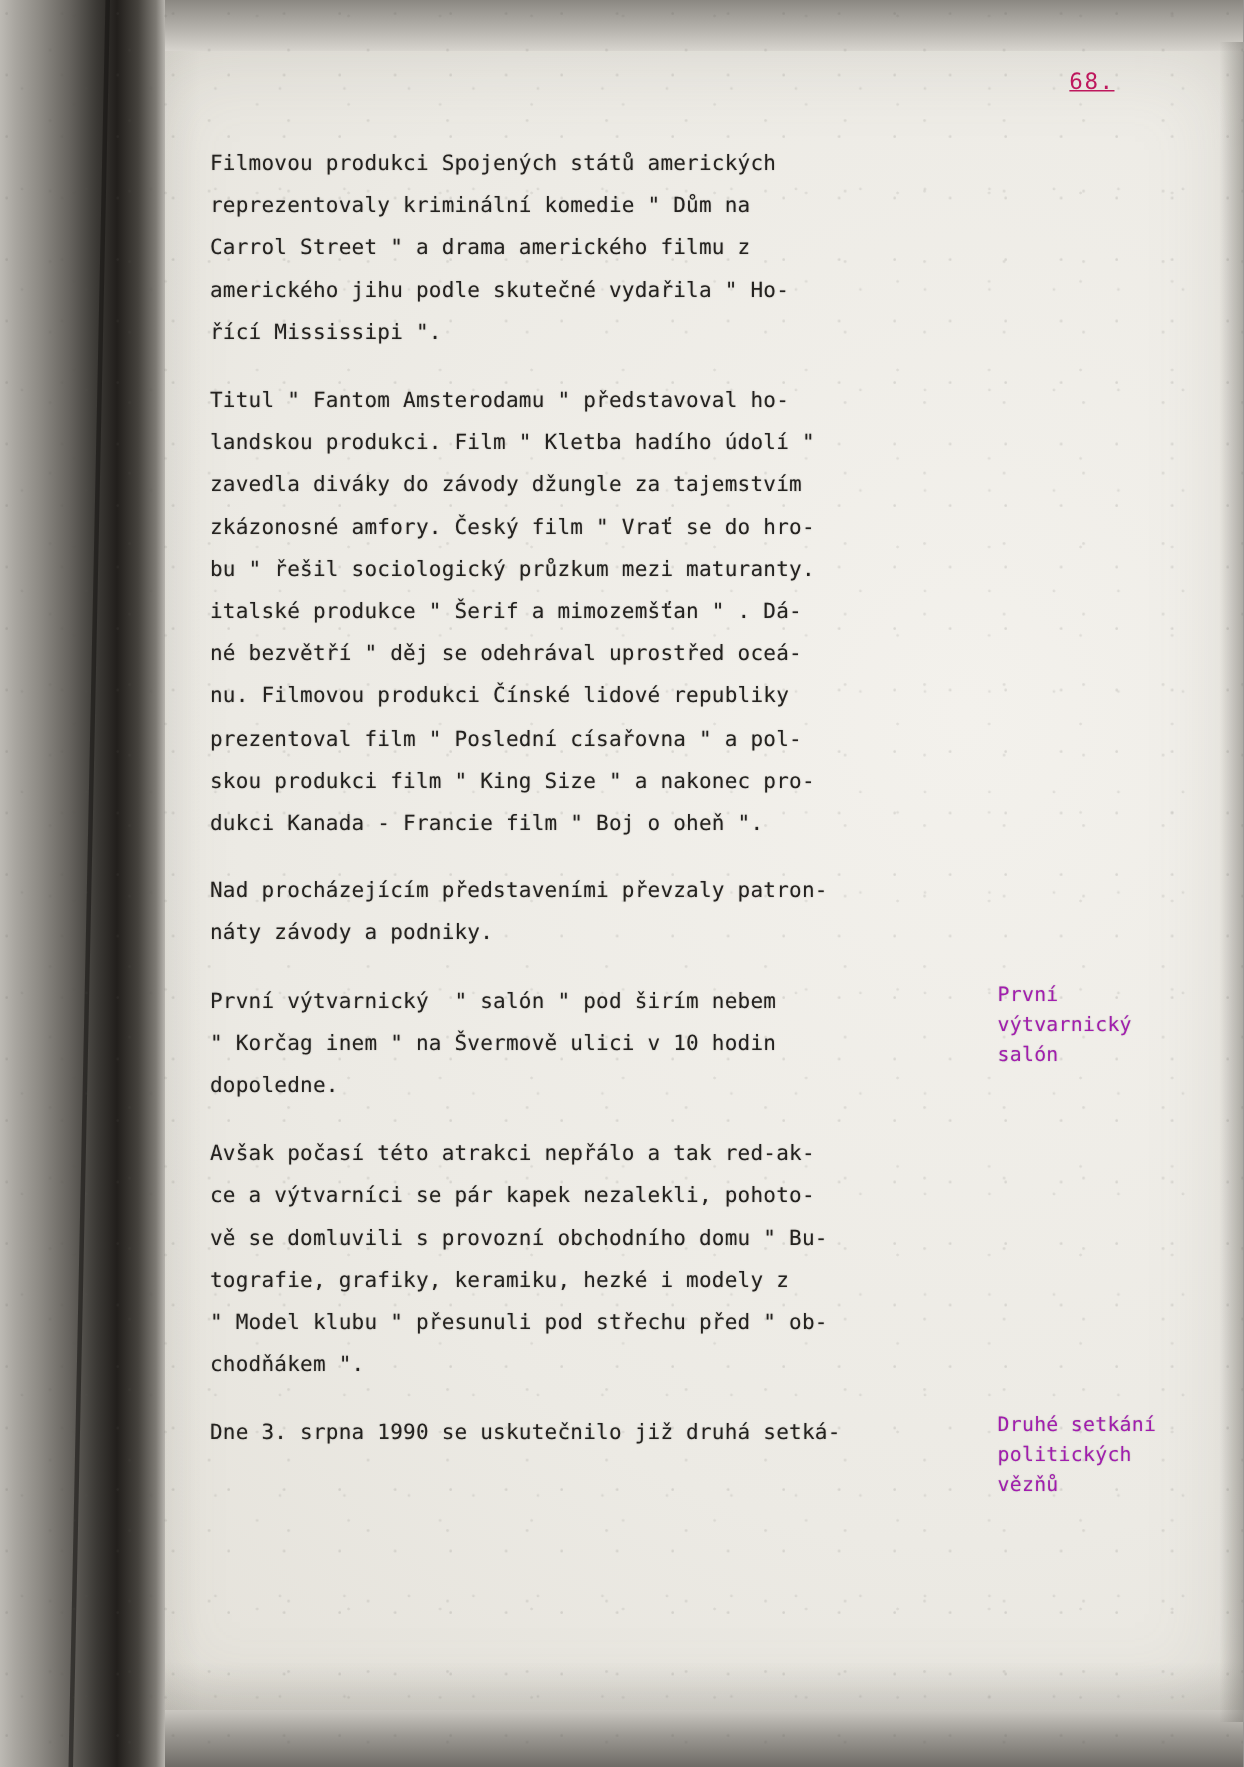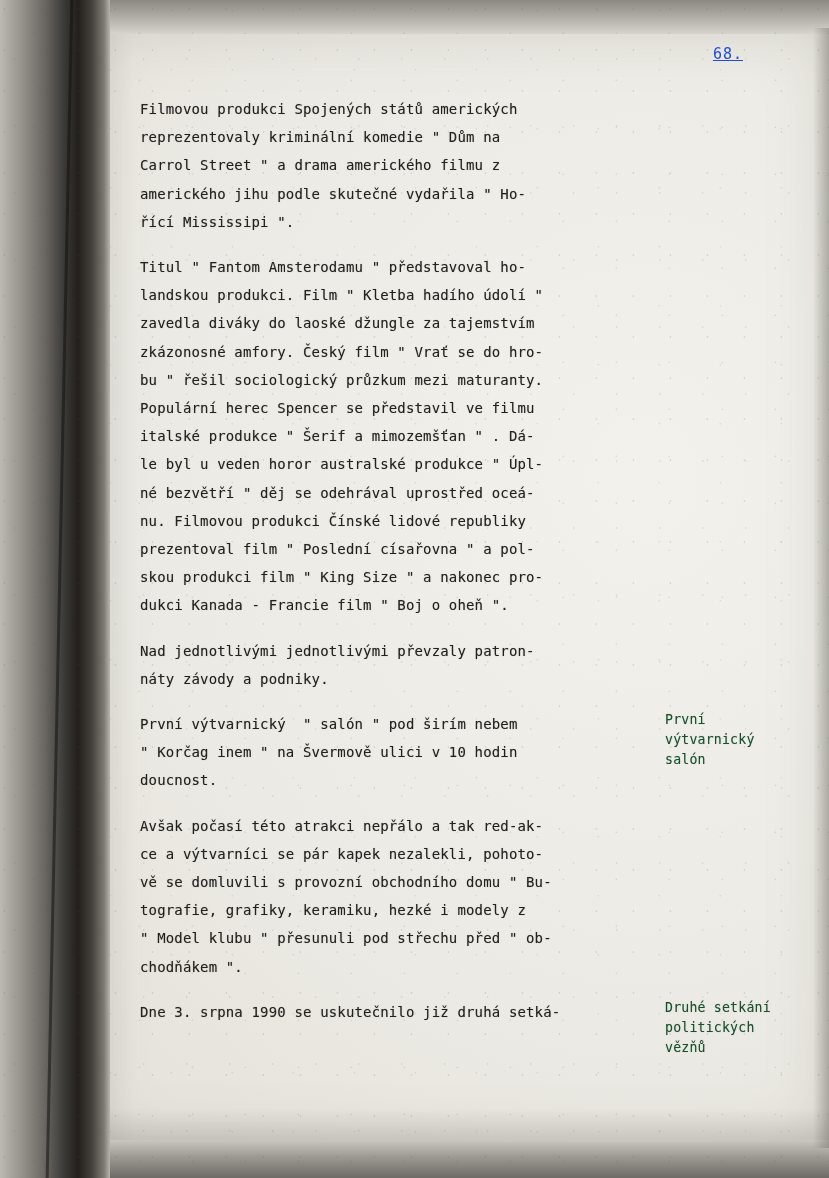"68." .page-number { color: #1d4ed8 -> #be185d }
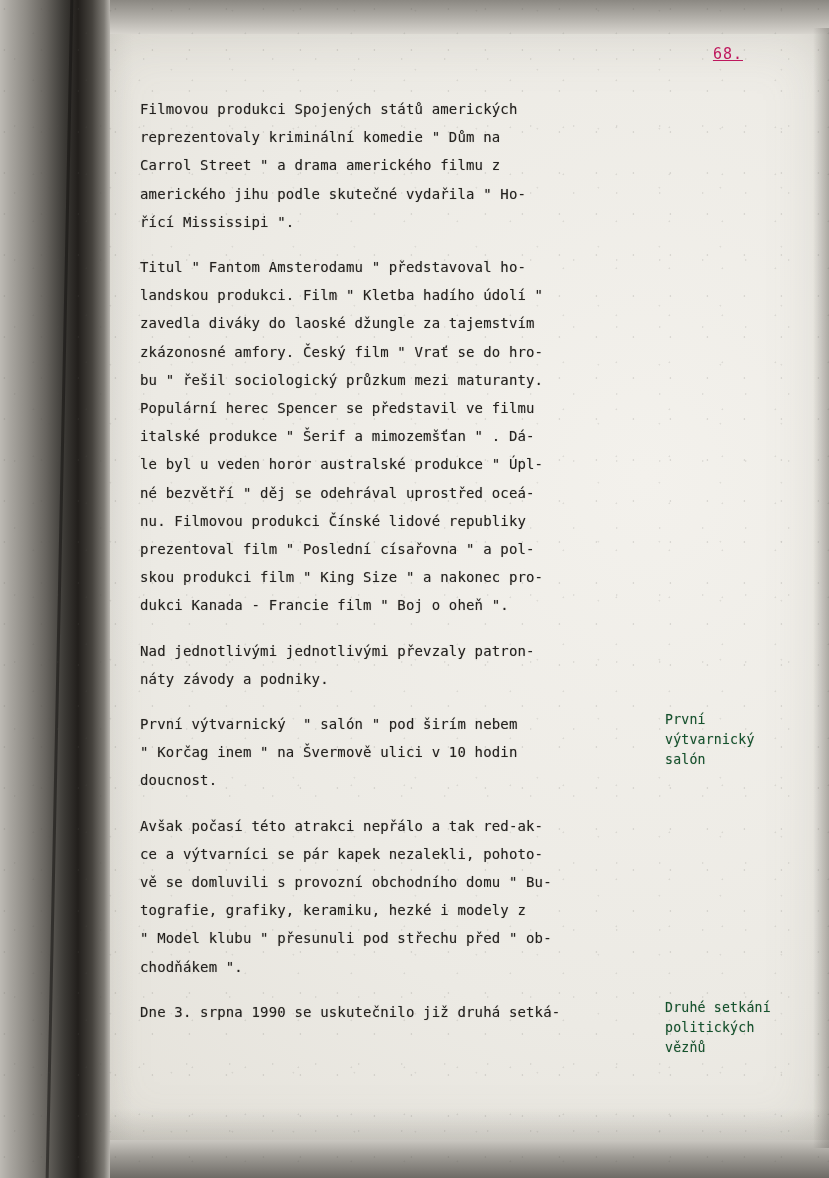"zavedla diváky do laoské džungle" span.ln { text: laoské -> závody }
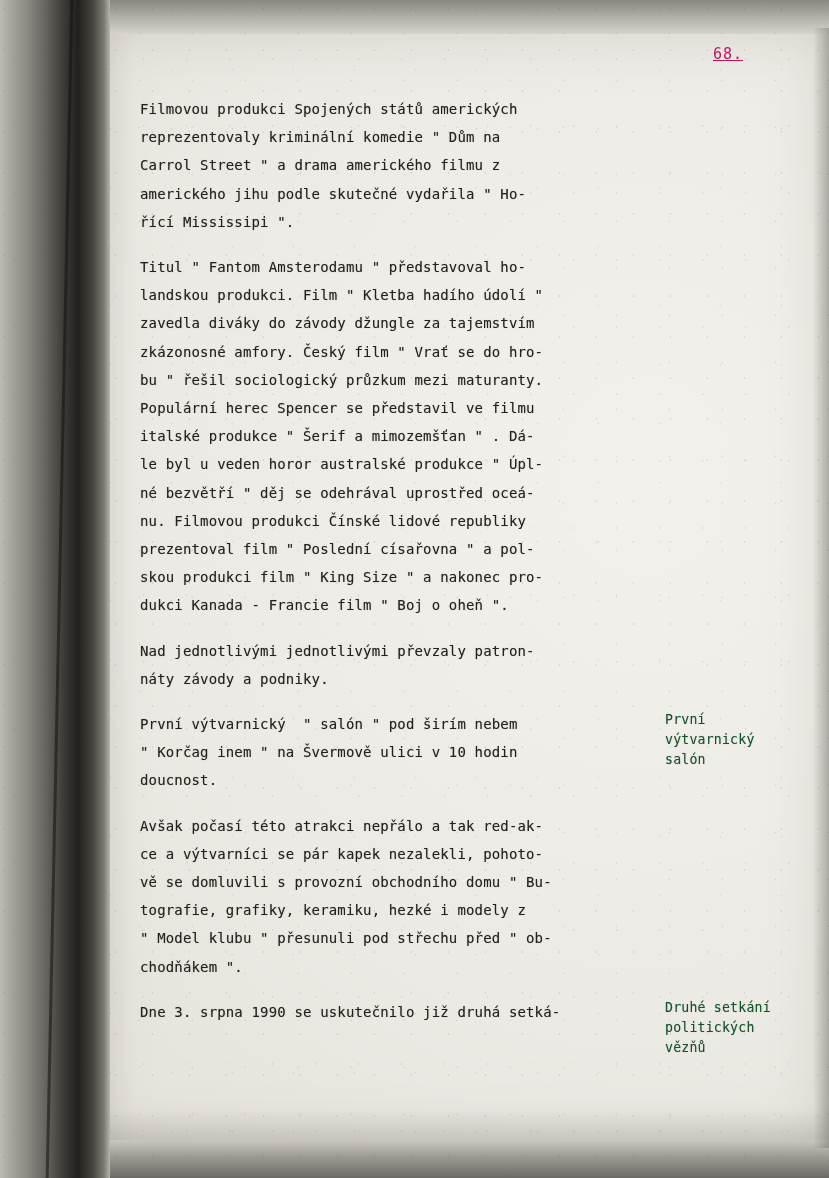"Populární herec Spencer se představil" span.ln { html: <span>Populární herec Spencer se představil ve filmu</span> -> none }
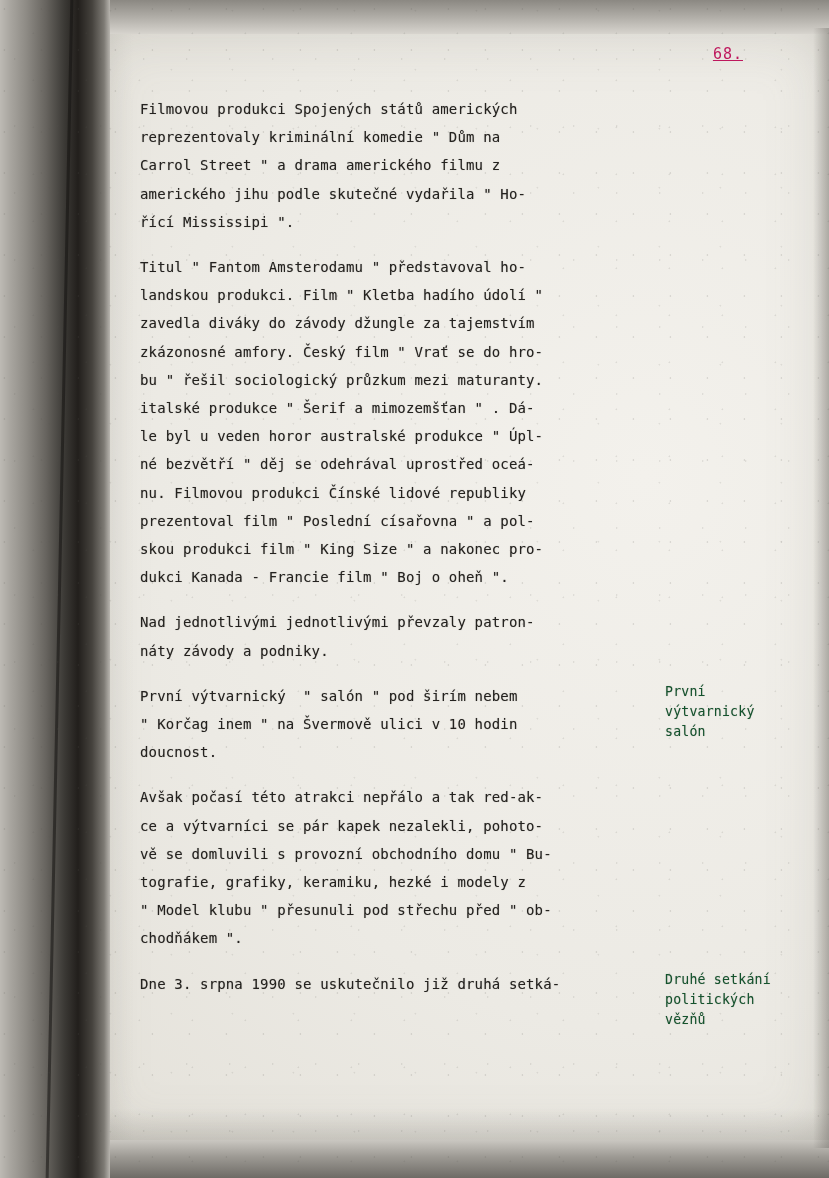"le byl u veden horor" span.ln { html: <span>le byl u veden horor australské produkce " Úpl-</span> -> none }
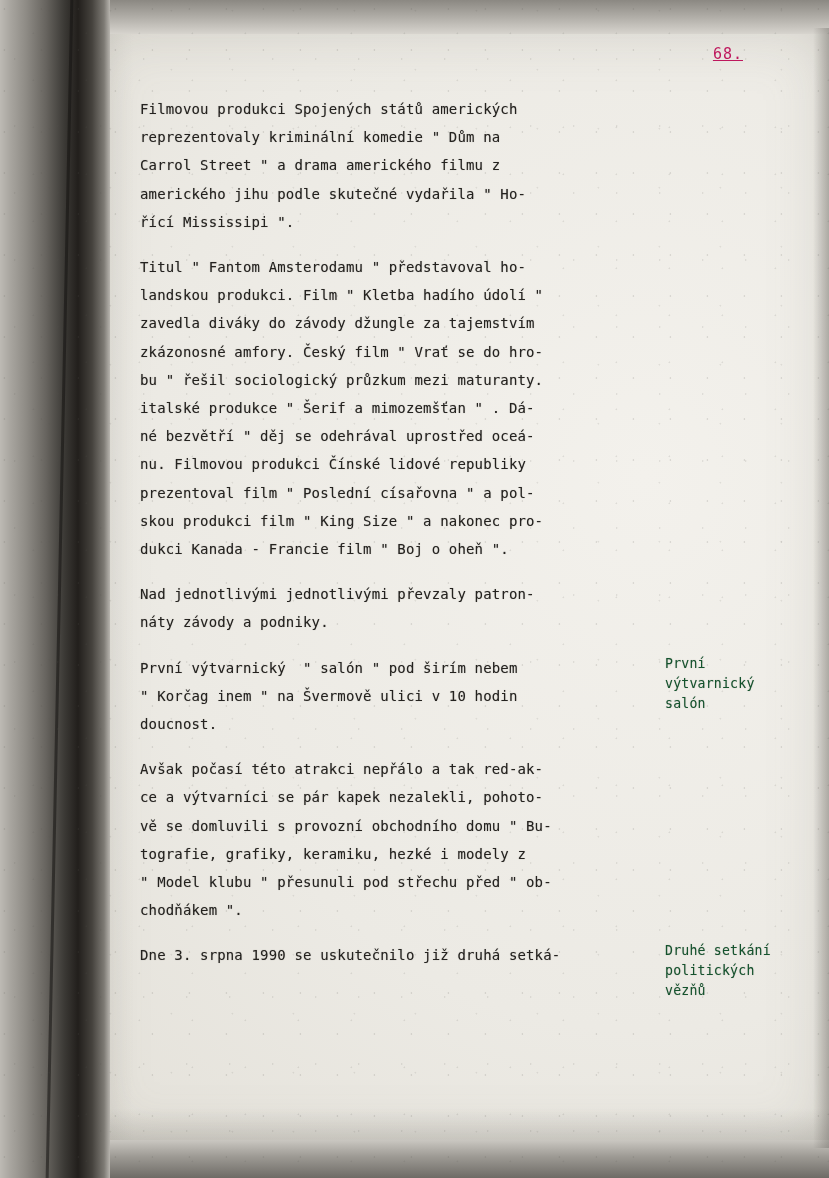"Nad jednotlivými jednotlivými převzaly" span.ln { text: jednotlivými jednotlivými -> procházejícím představeními }
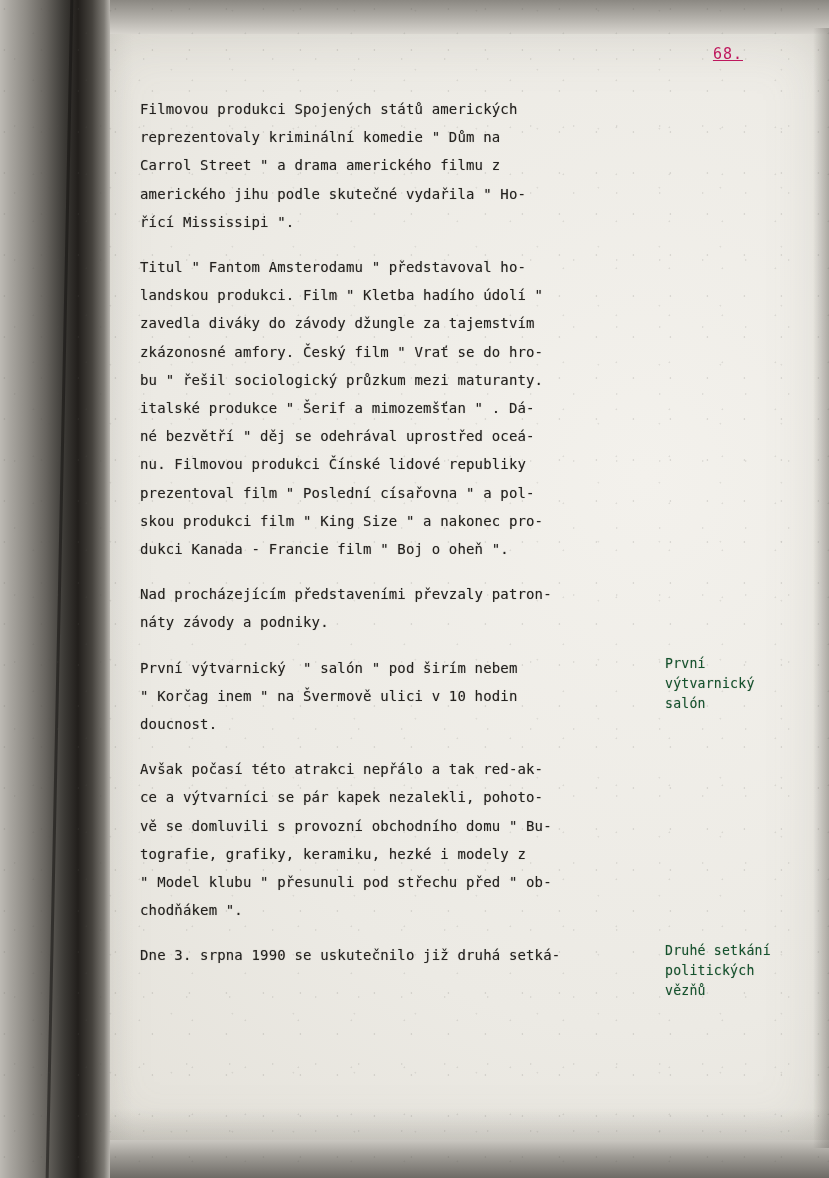"První" .marginal { color: #14532d -> #a21caf }
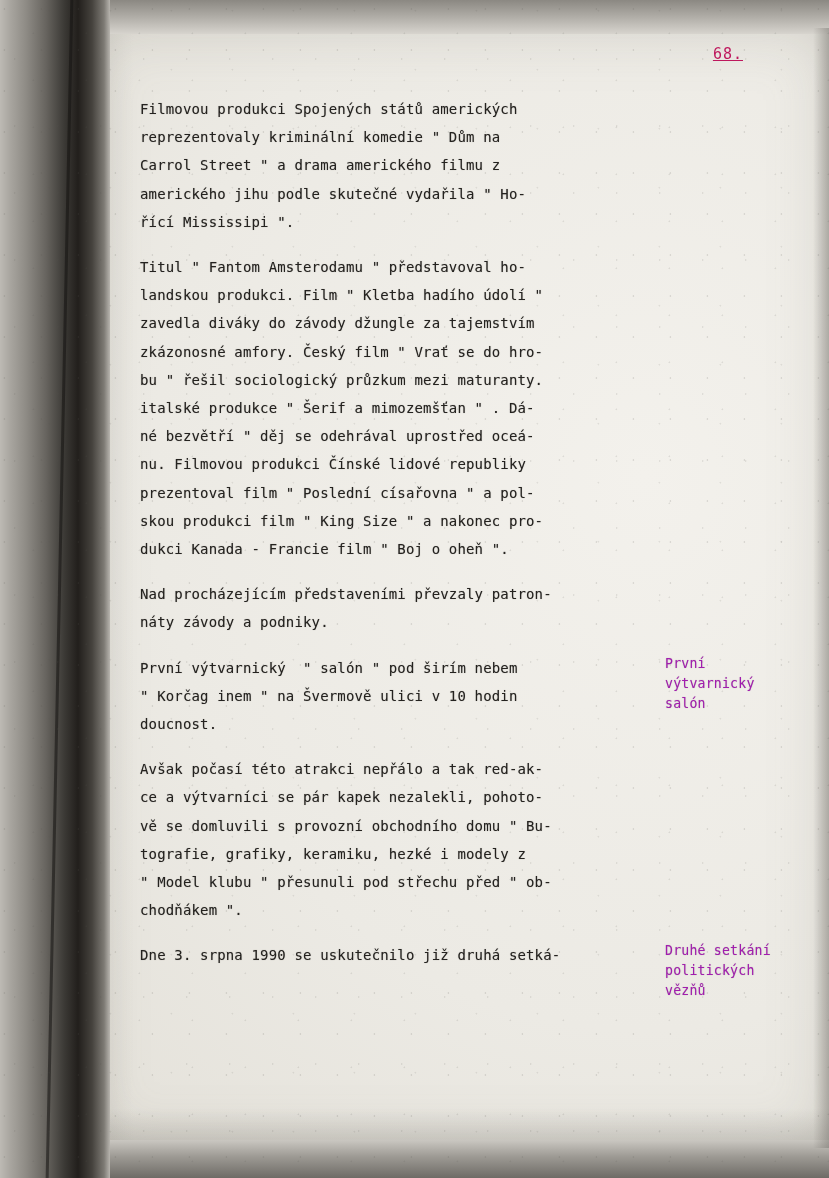"doucnost." span.ln { text: doucnost -> dopoledne }
